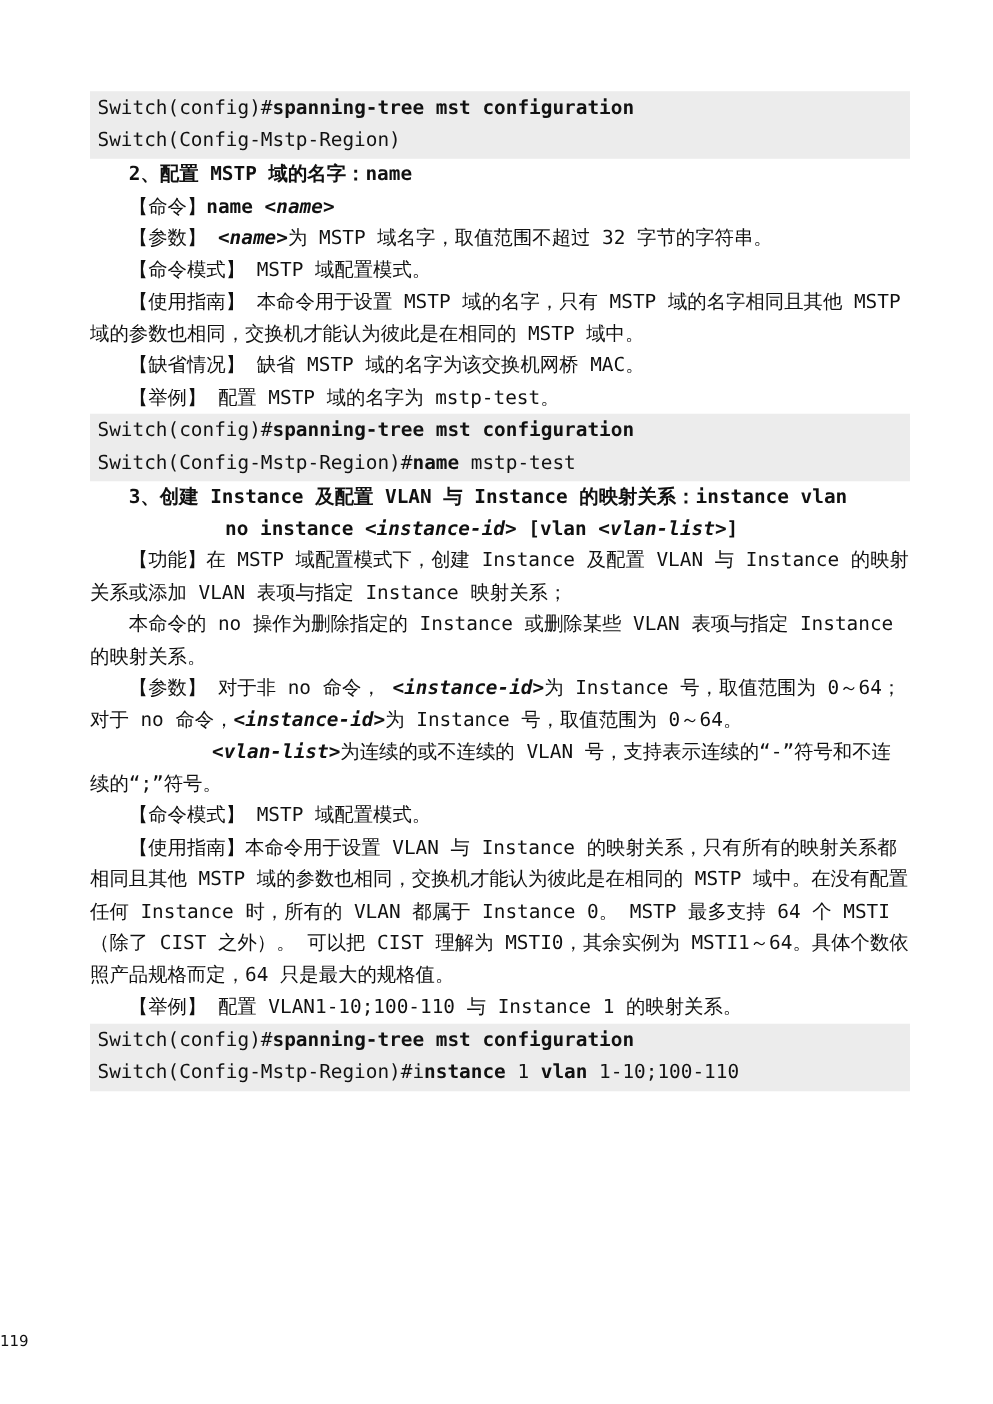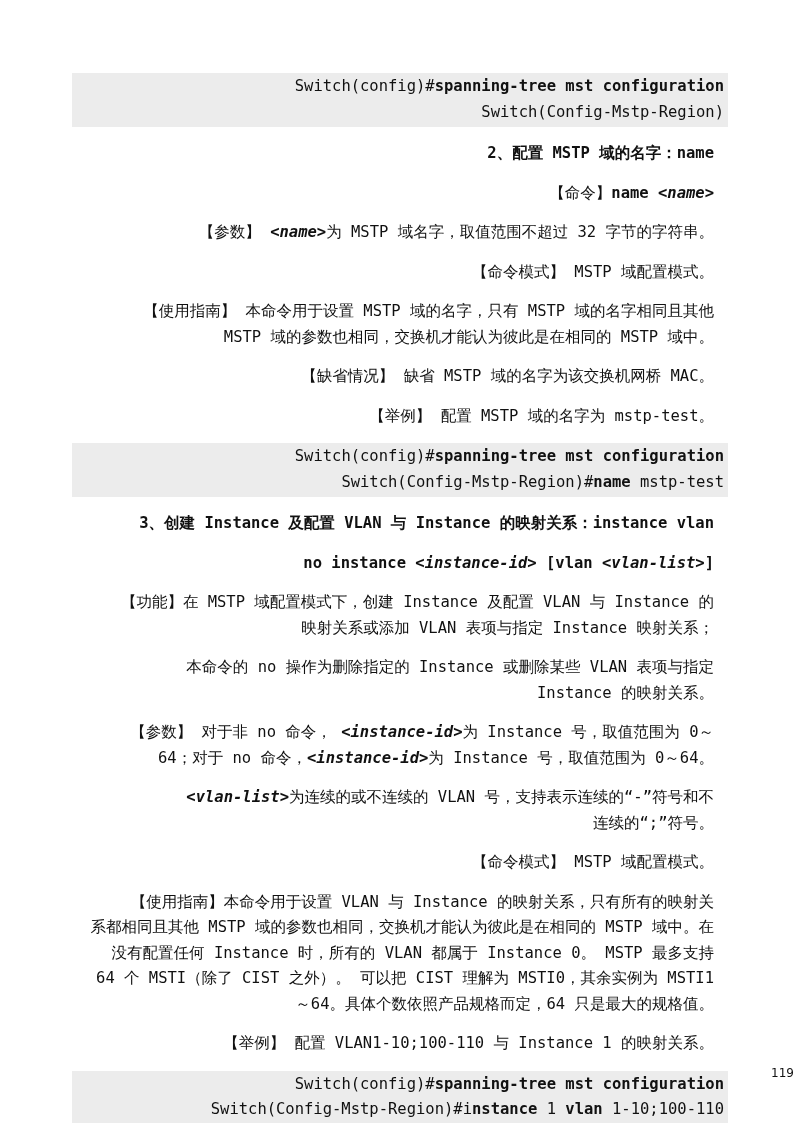"Switch(config)#spanning-tree mst" .content { text-align: right -> none }
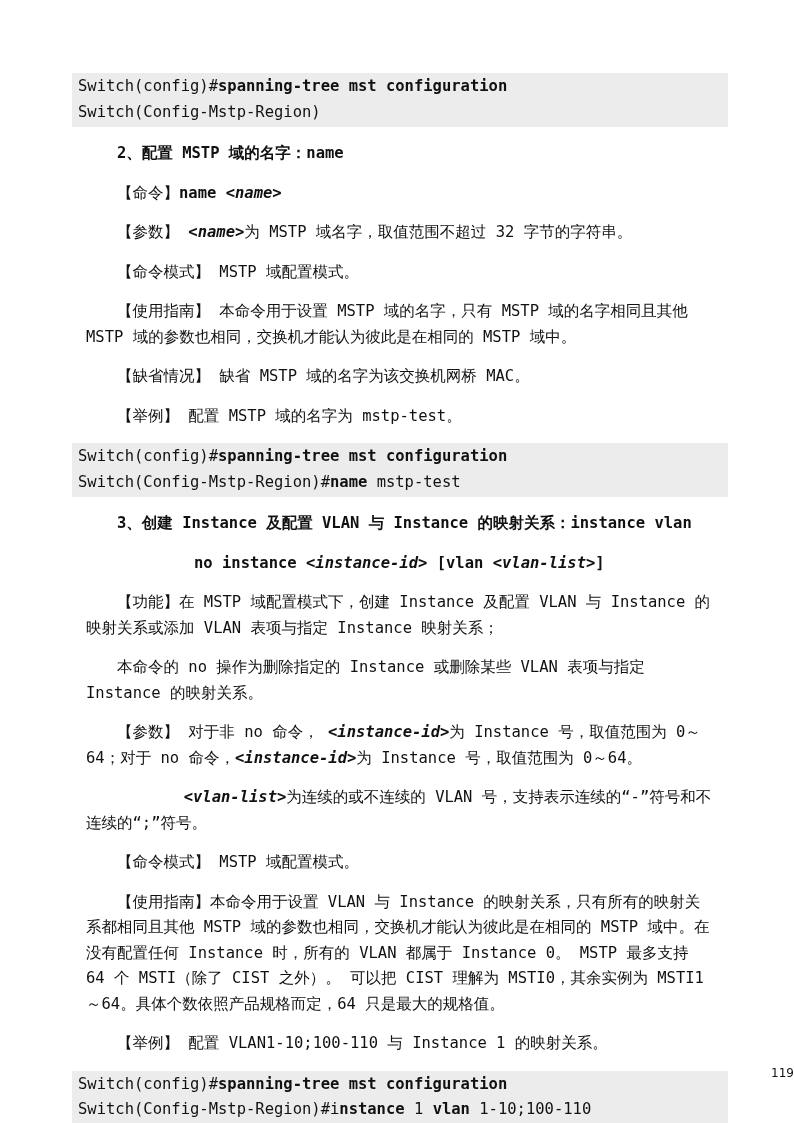"2、配置 MSTP 域的名字：name" p { margin: 14px -> 0 }
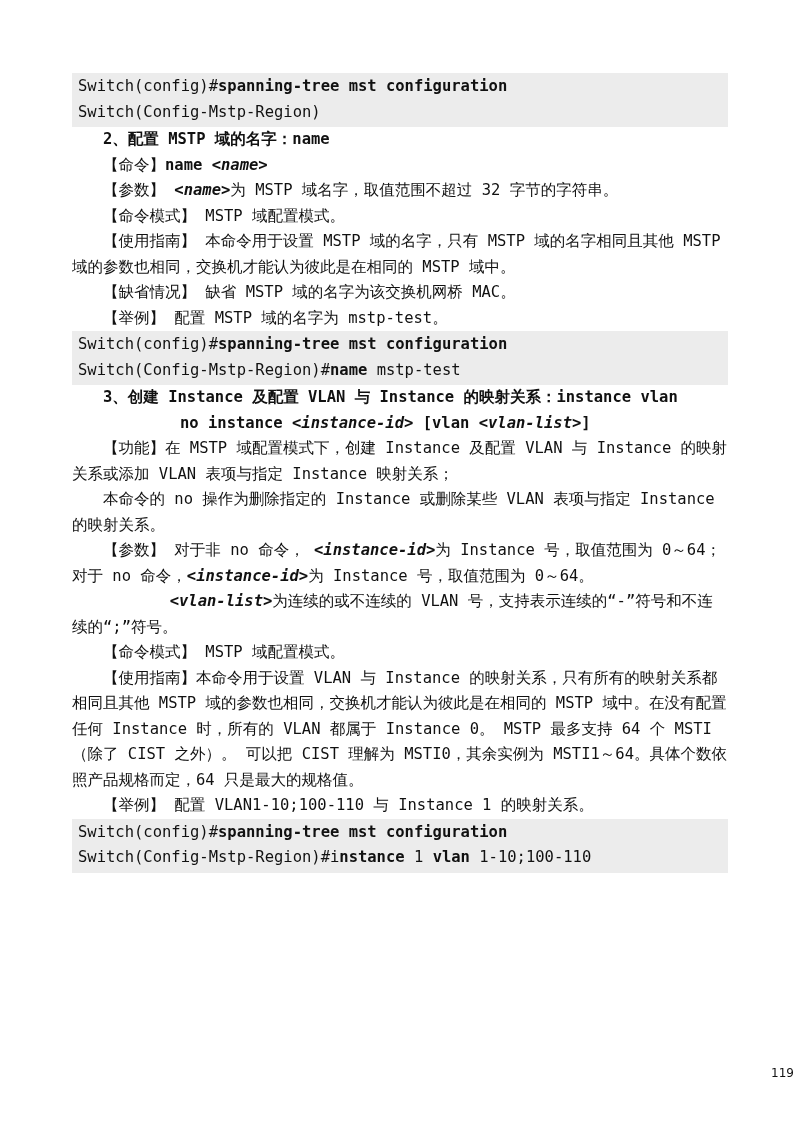"119" .pagenum { text-align: right -> left }
